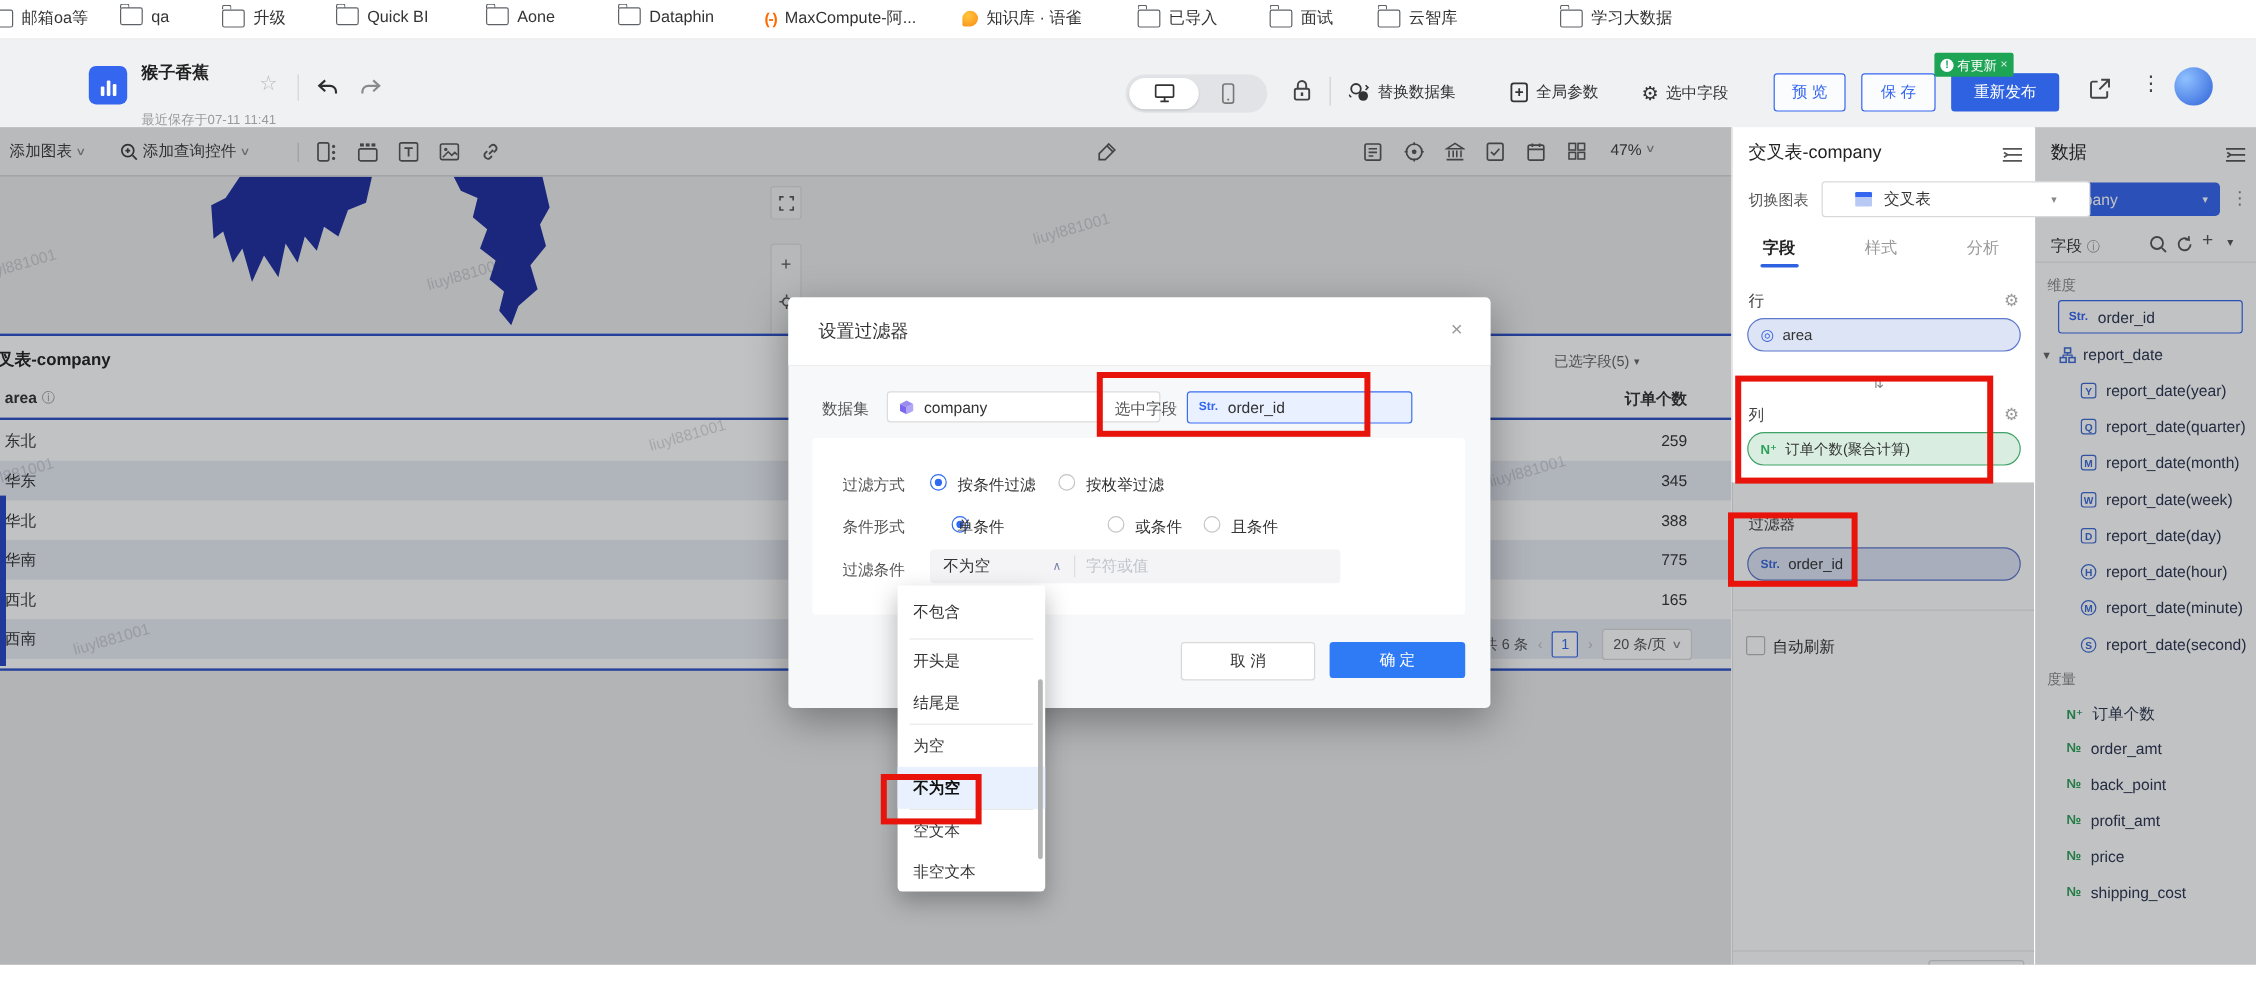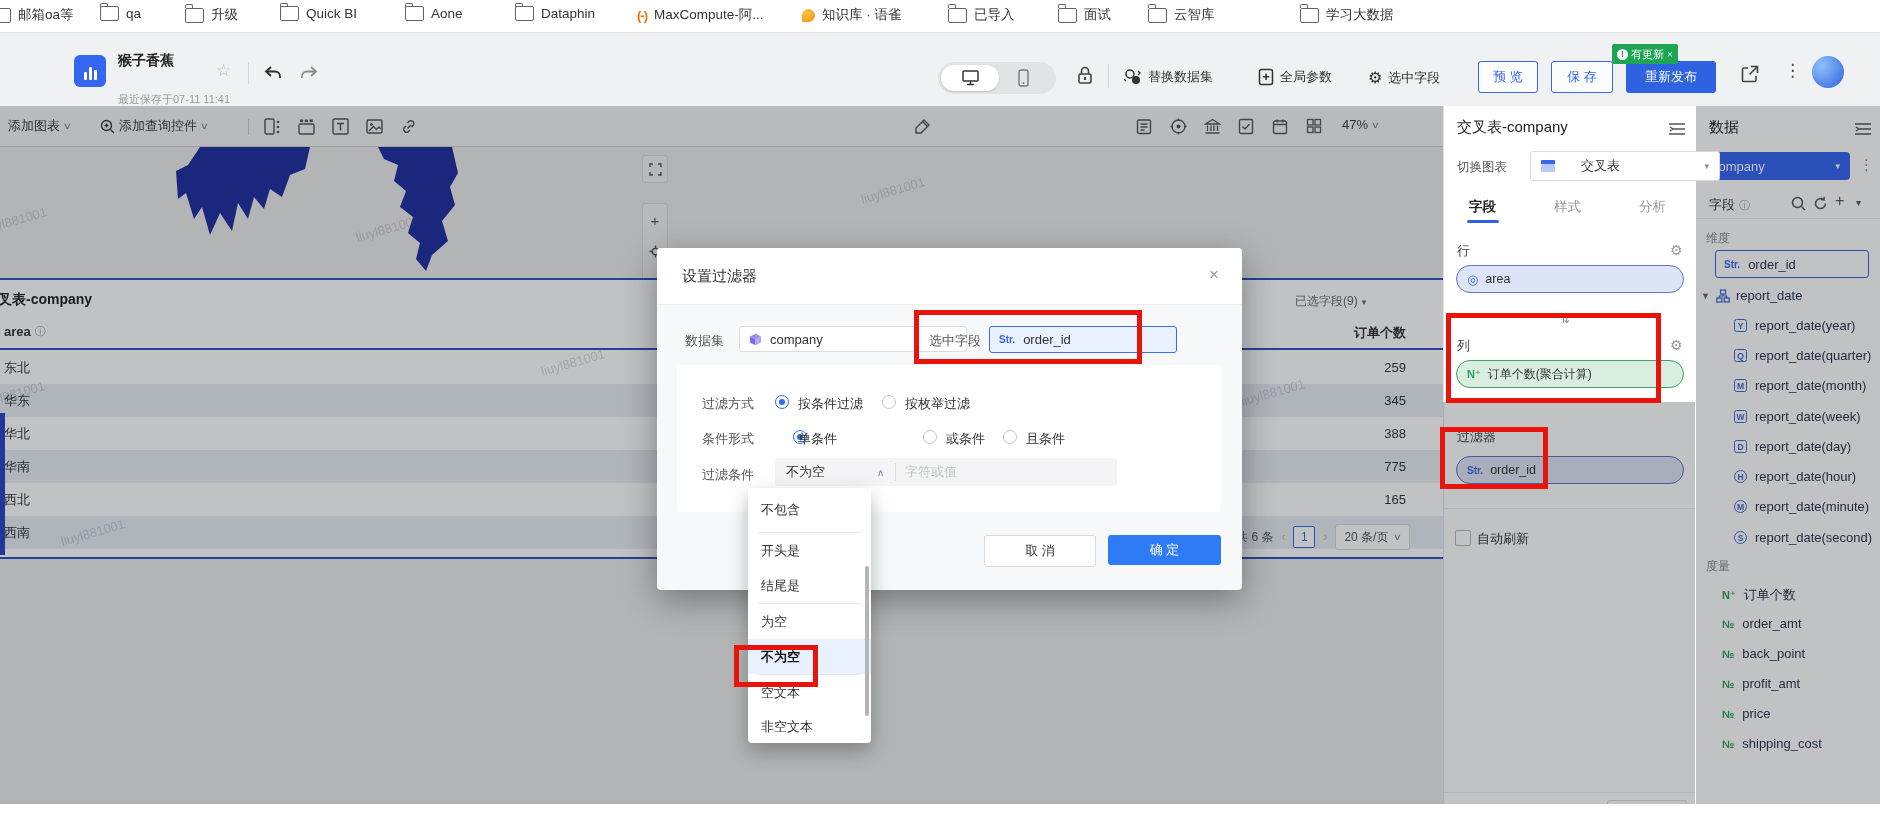"交叉表" div.abs { gap: 26px -> 10px; left: 86px -> 74px; padding: 0 10px -> 0 27px }
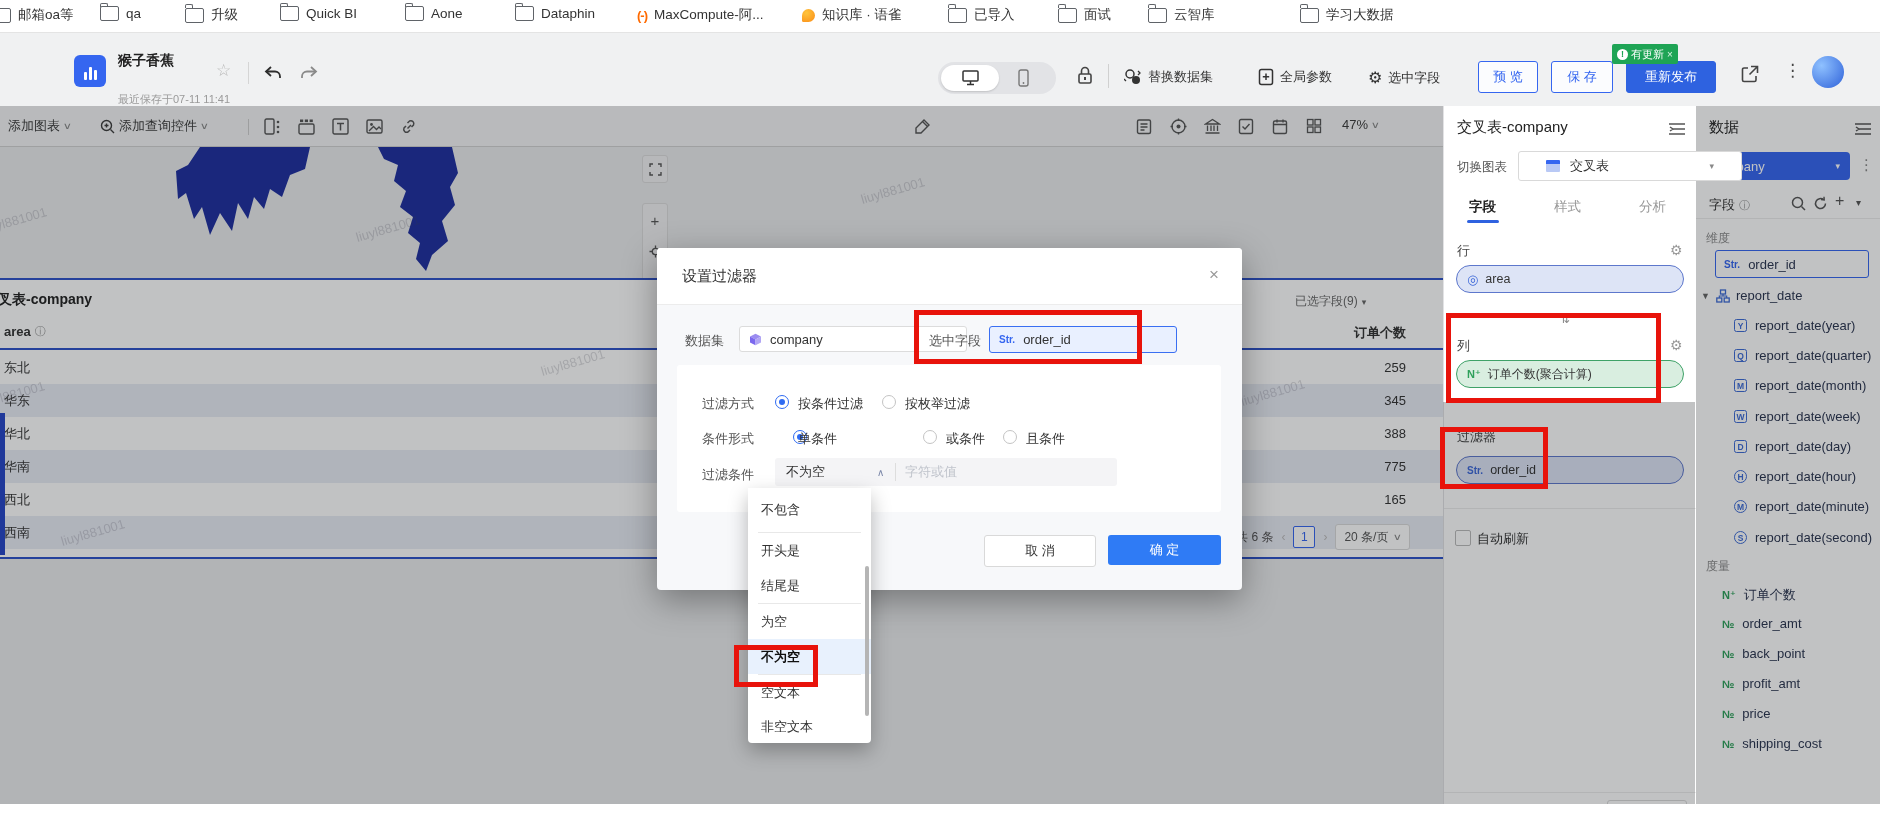"已选字段(9)" span { text: 9 -> 5 }
